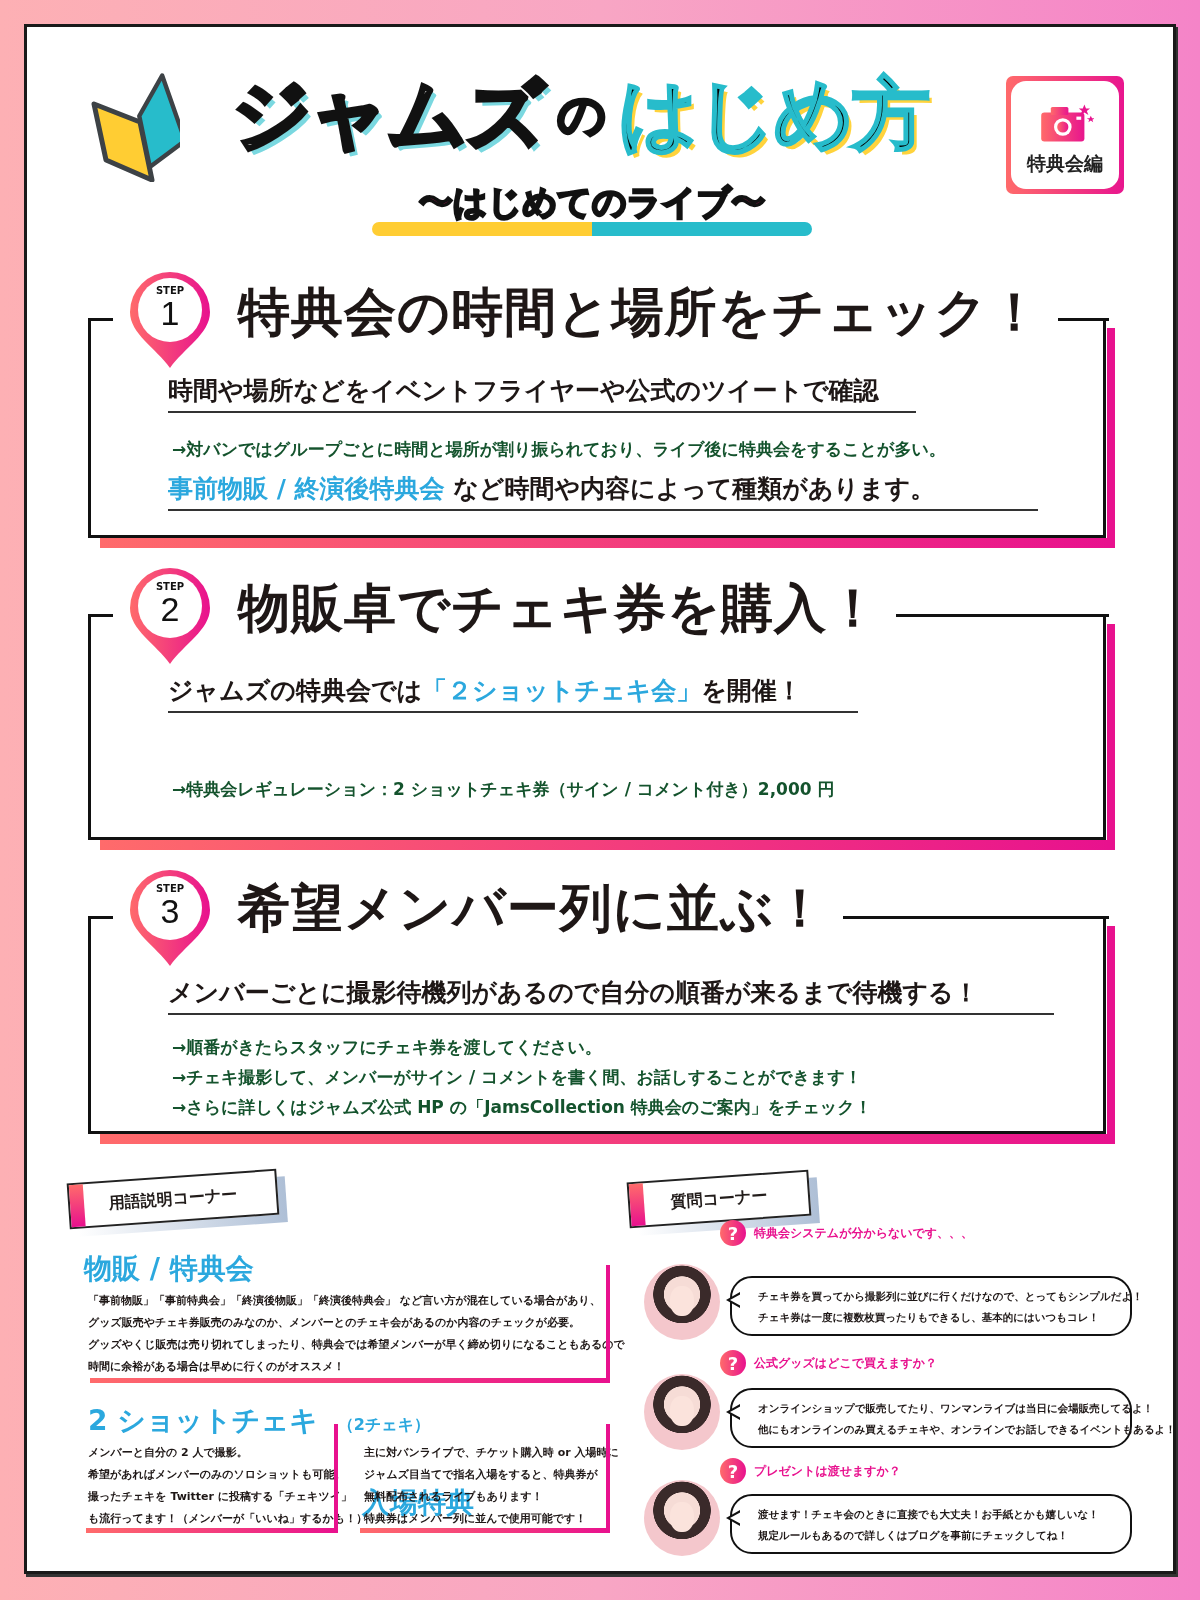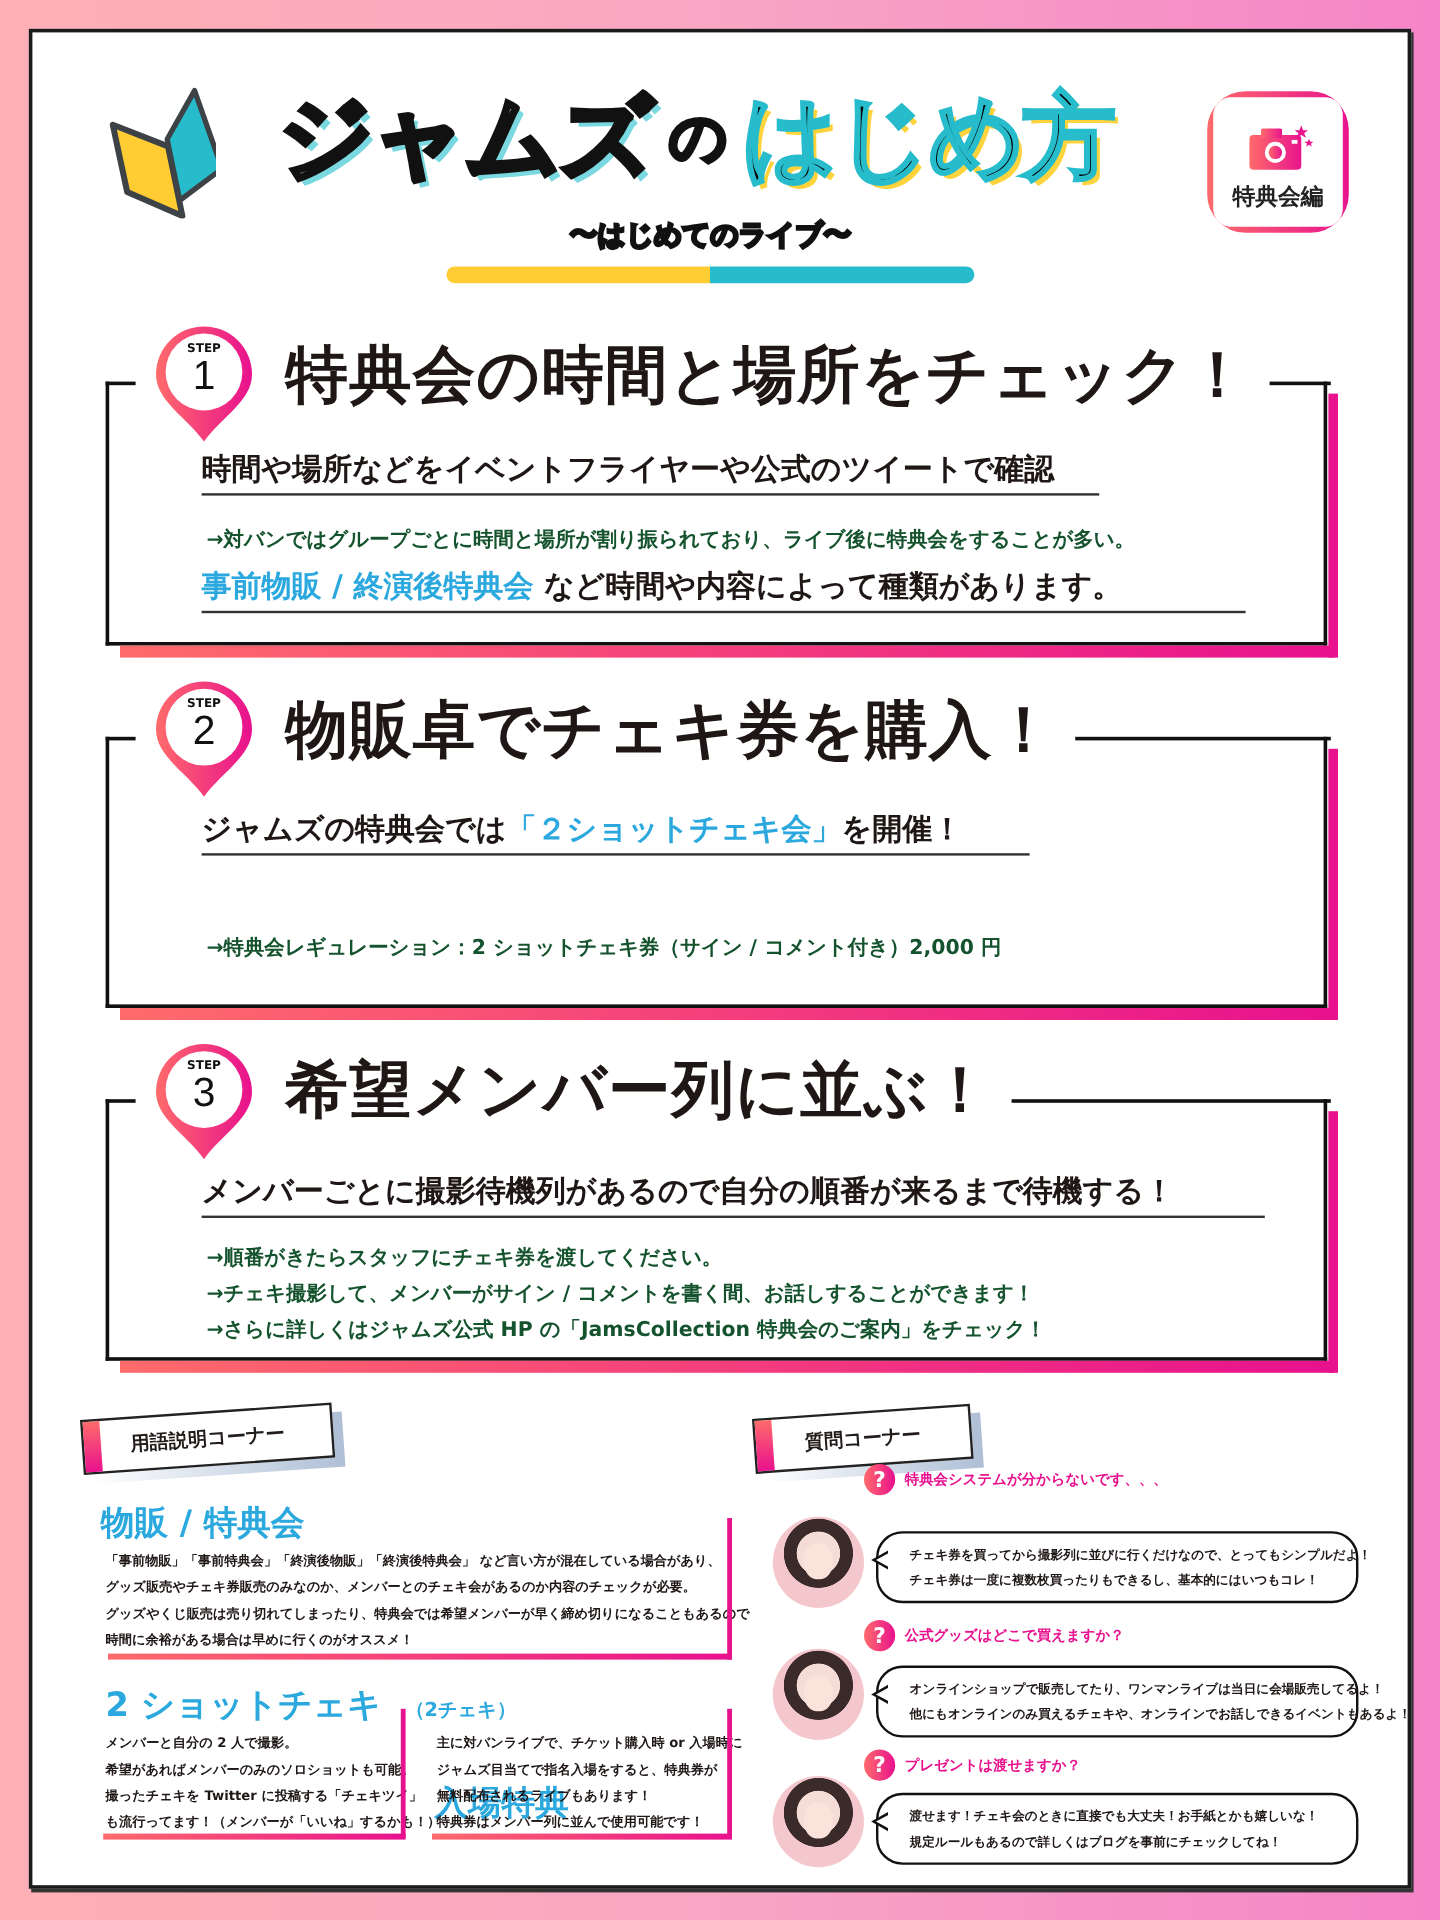"特典会編" .badge-ring { border-radius: 32px -> 7px }
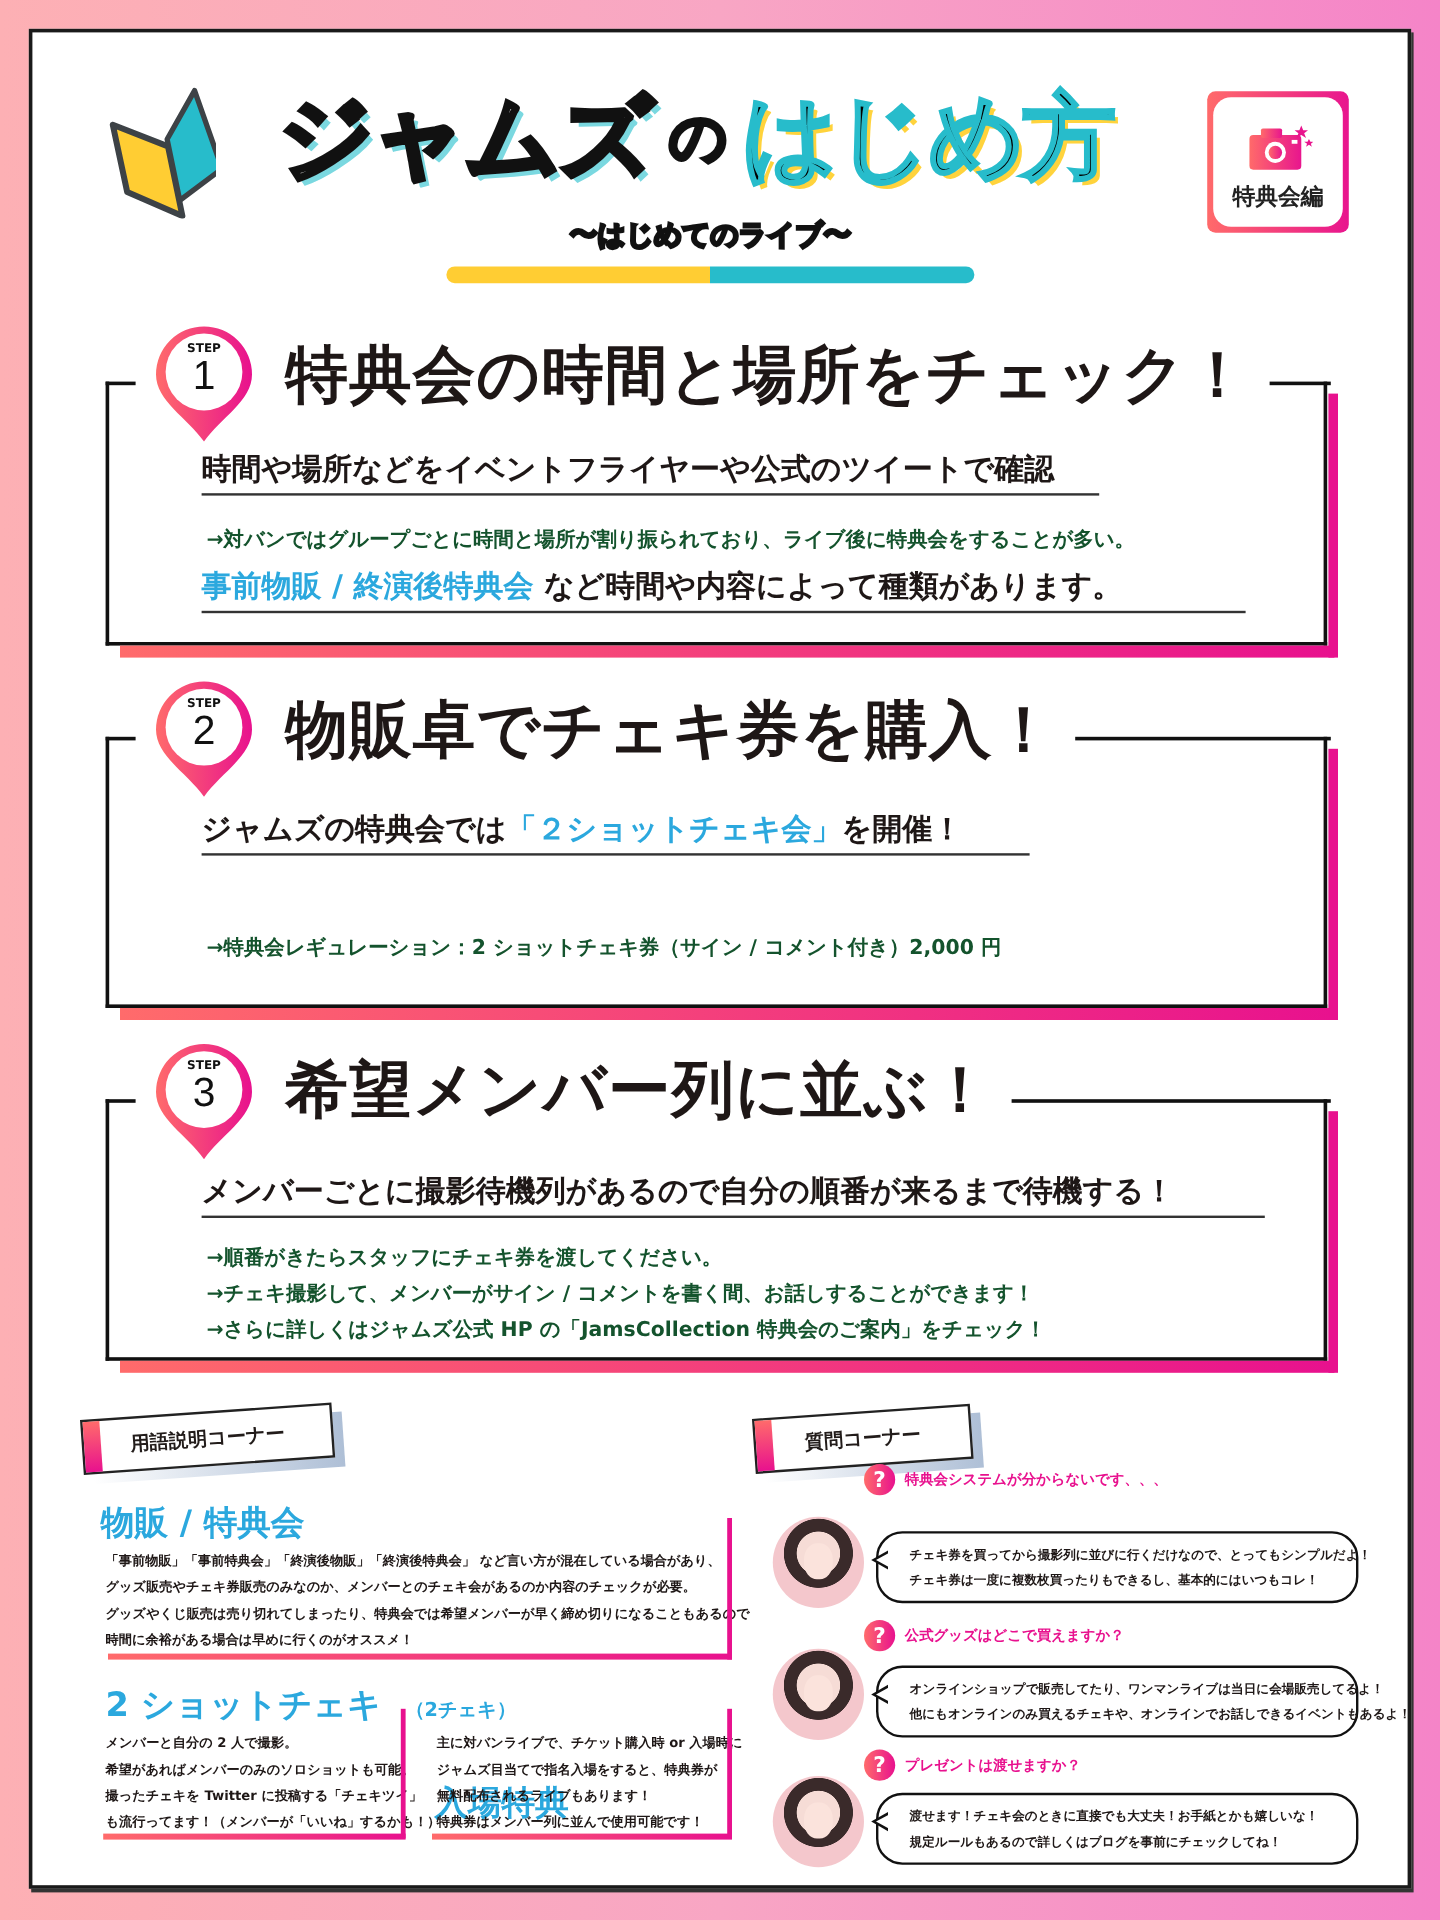"〜はじめてのライブ〜" .subtitle .txt { font-size: 23px -> 34px }
